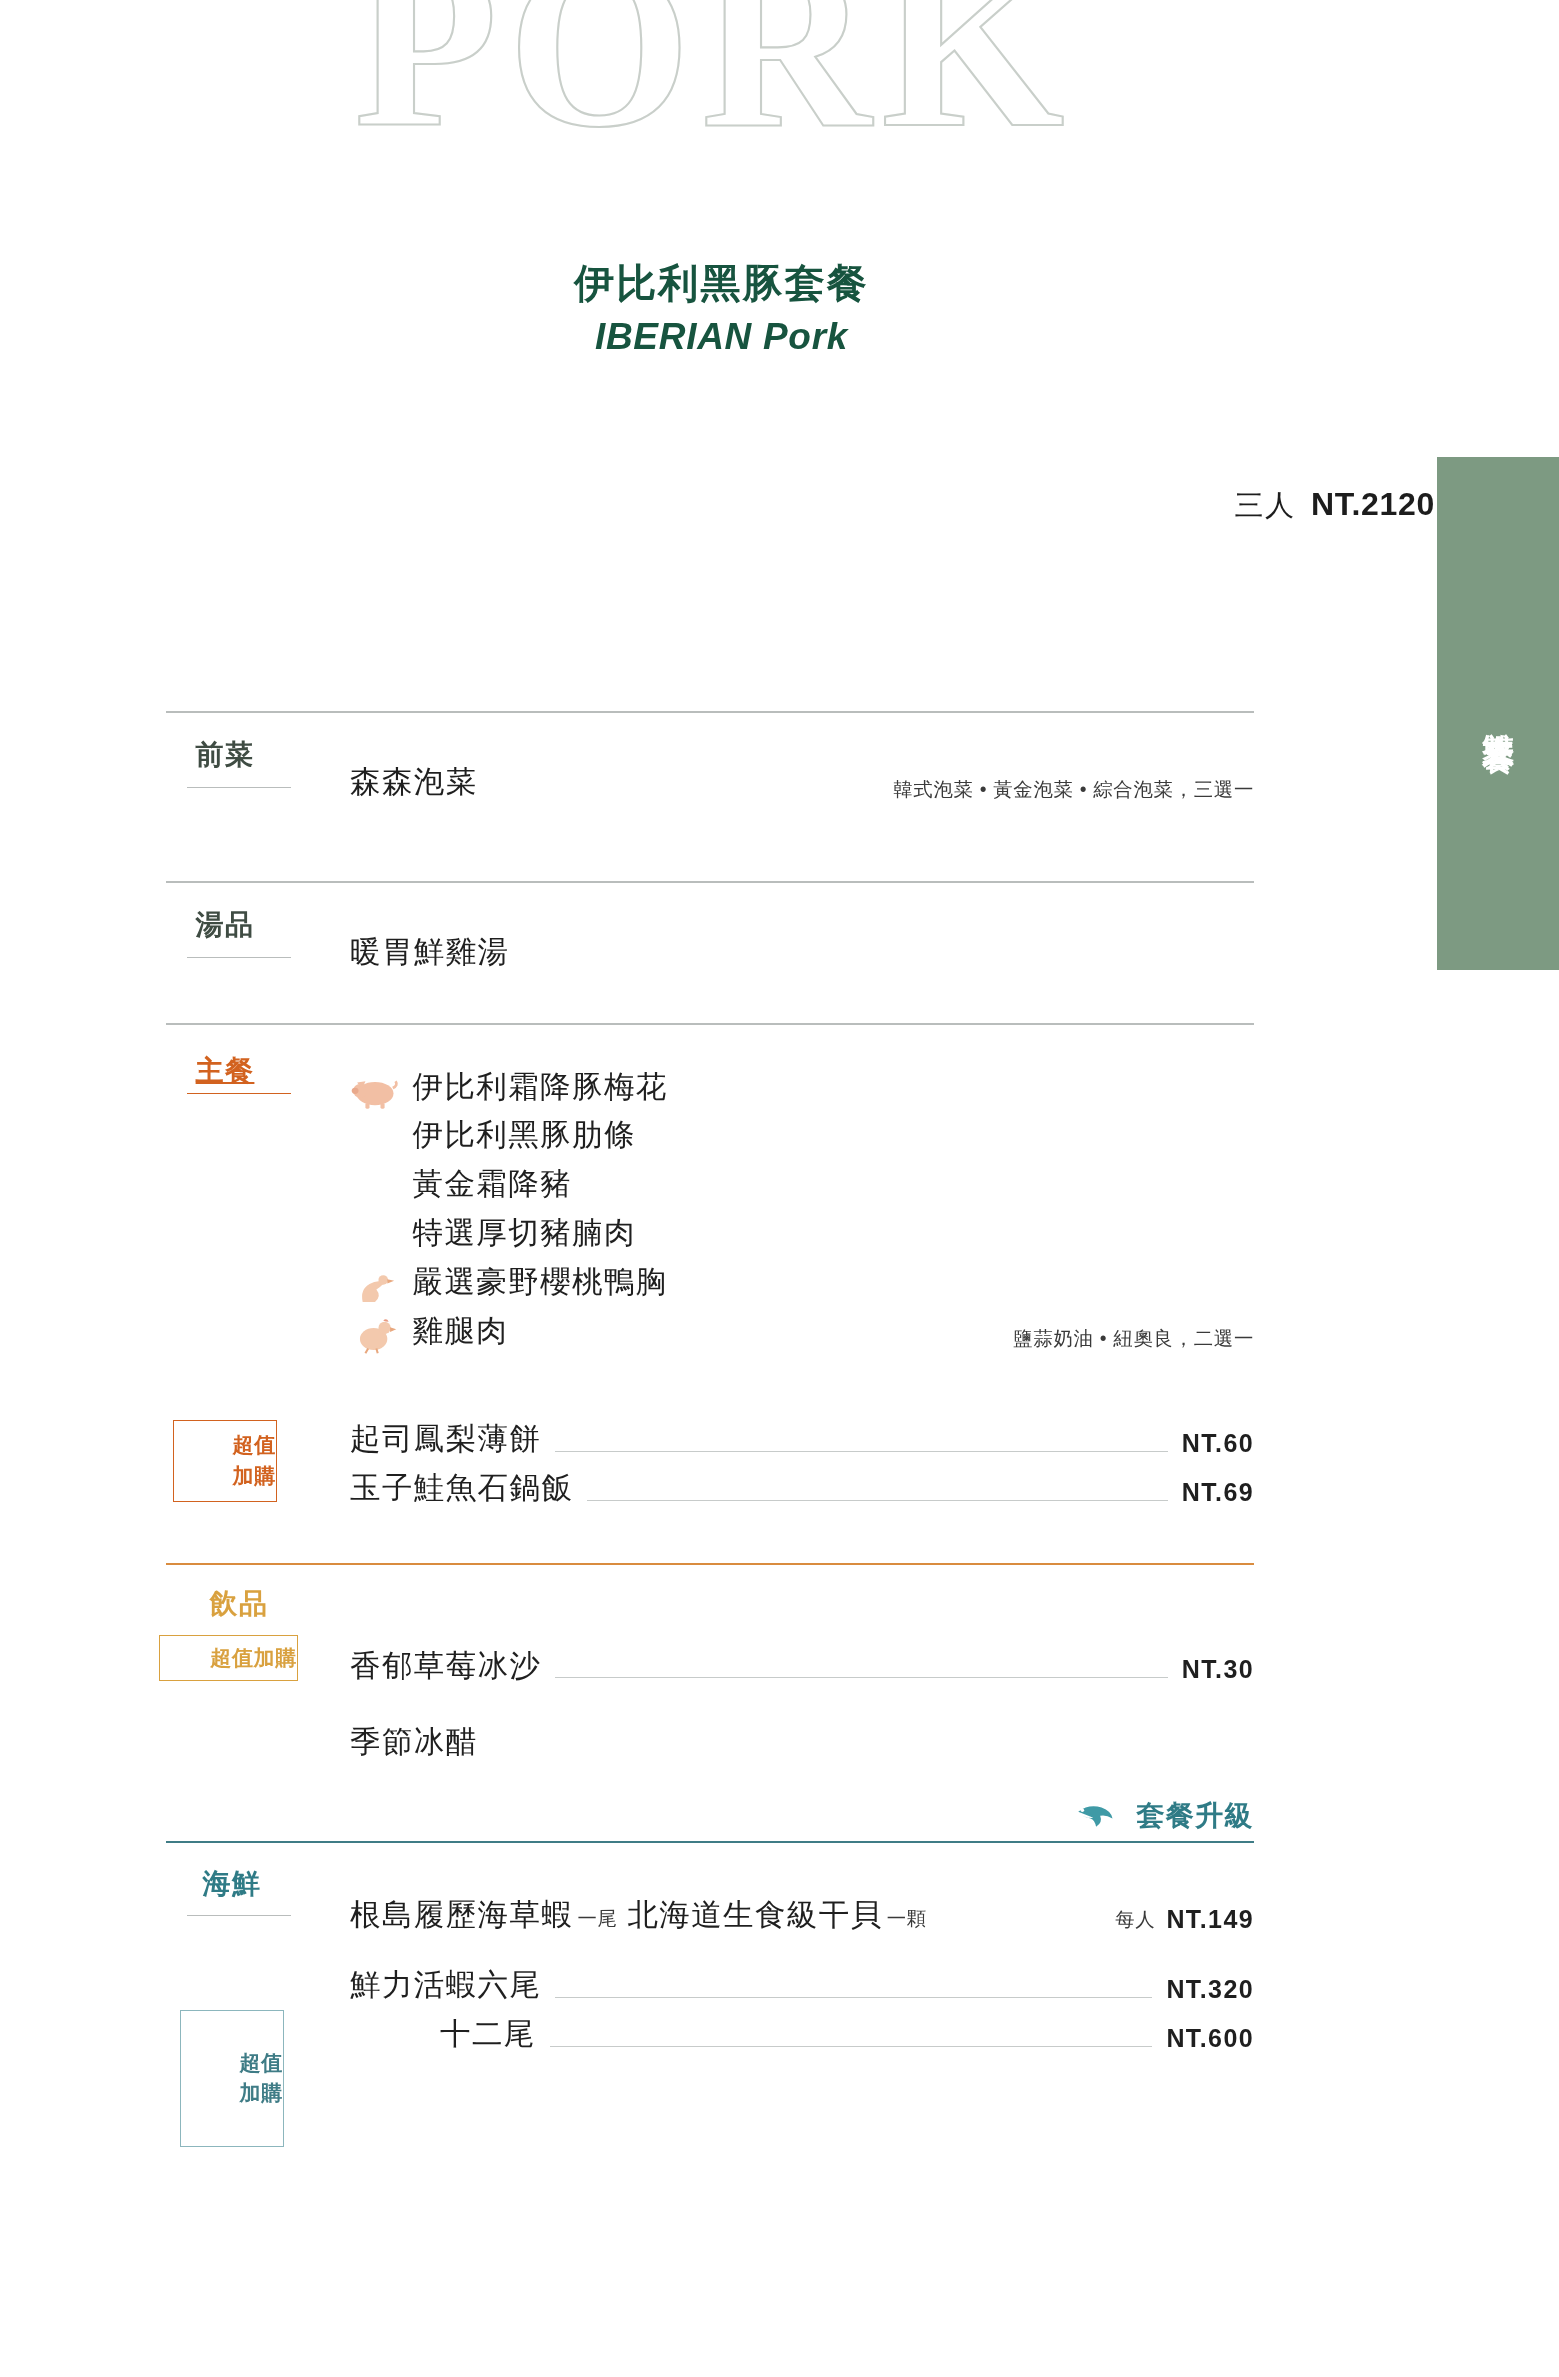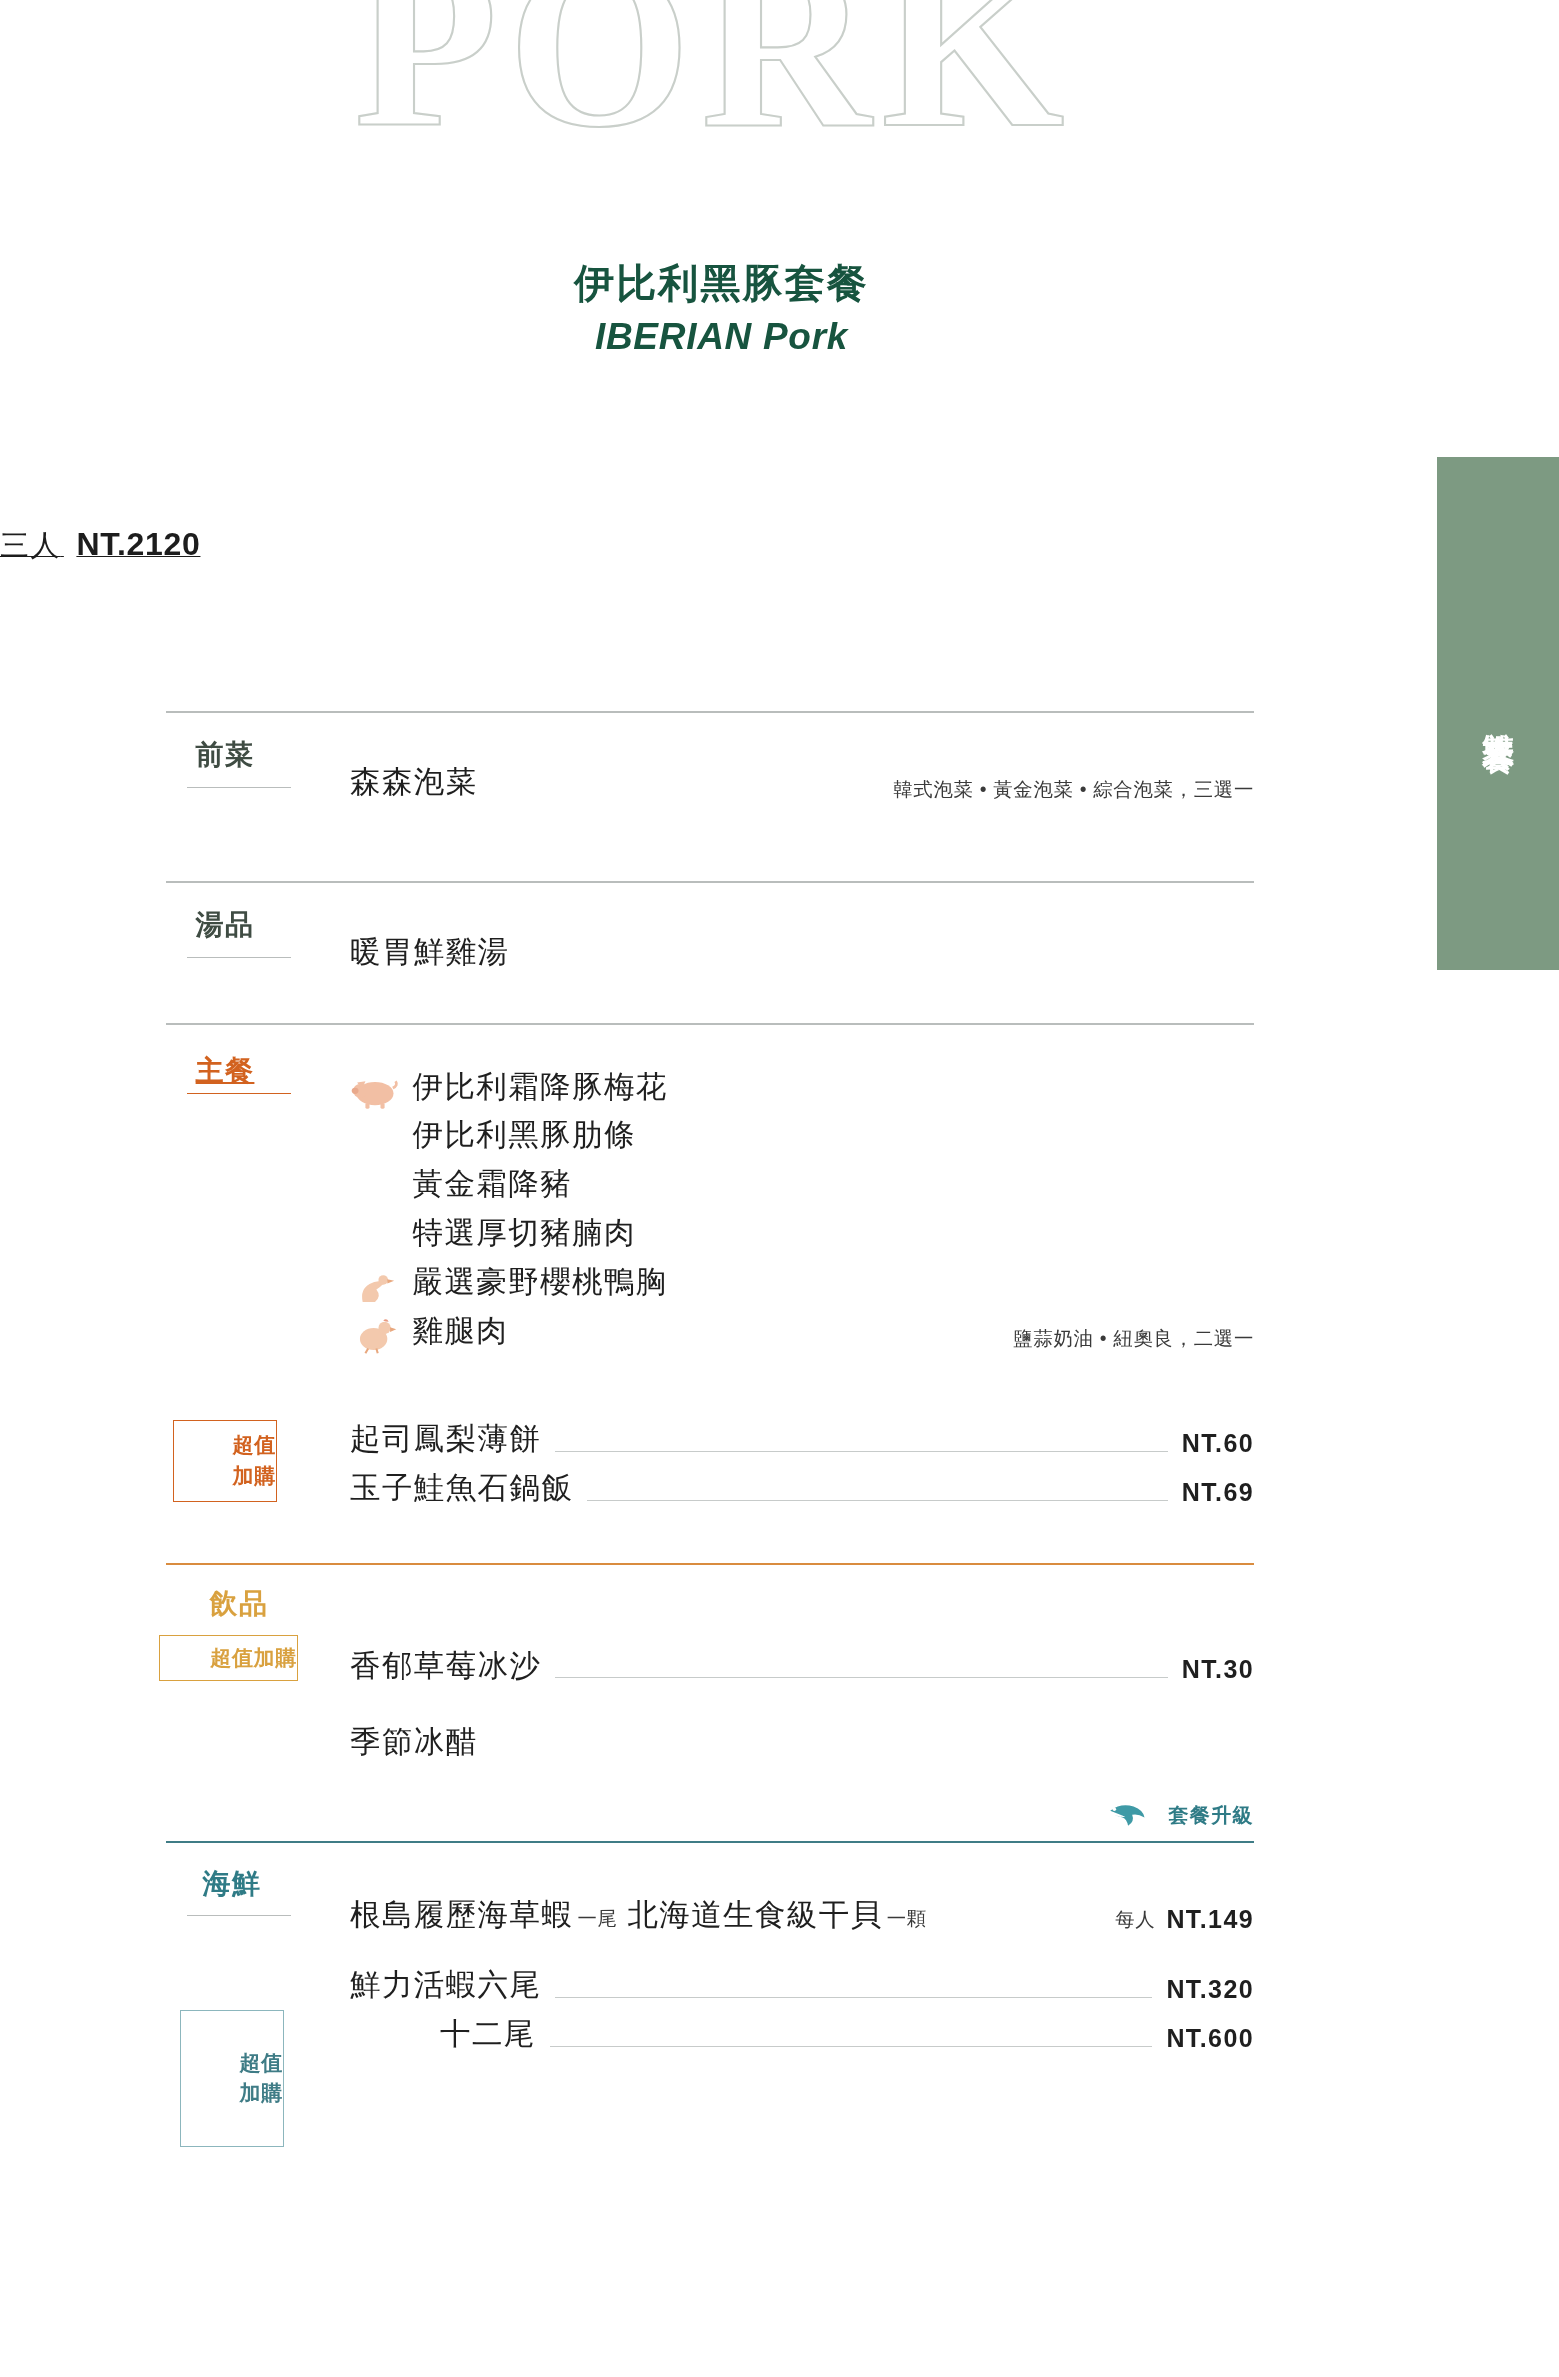"三人 NT.2120" .price-block { text-align: left -> right; text-decoration: underline -> none; top: 526px -> 486px }
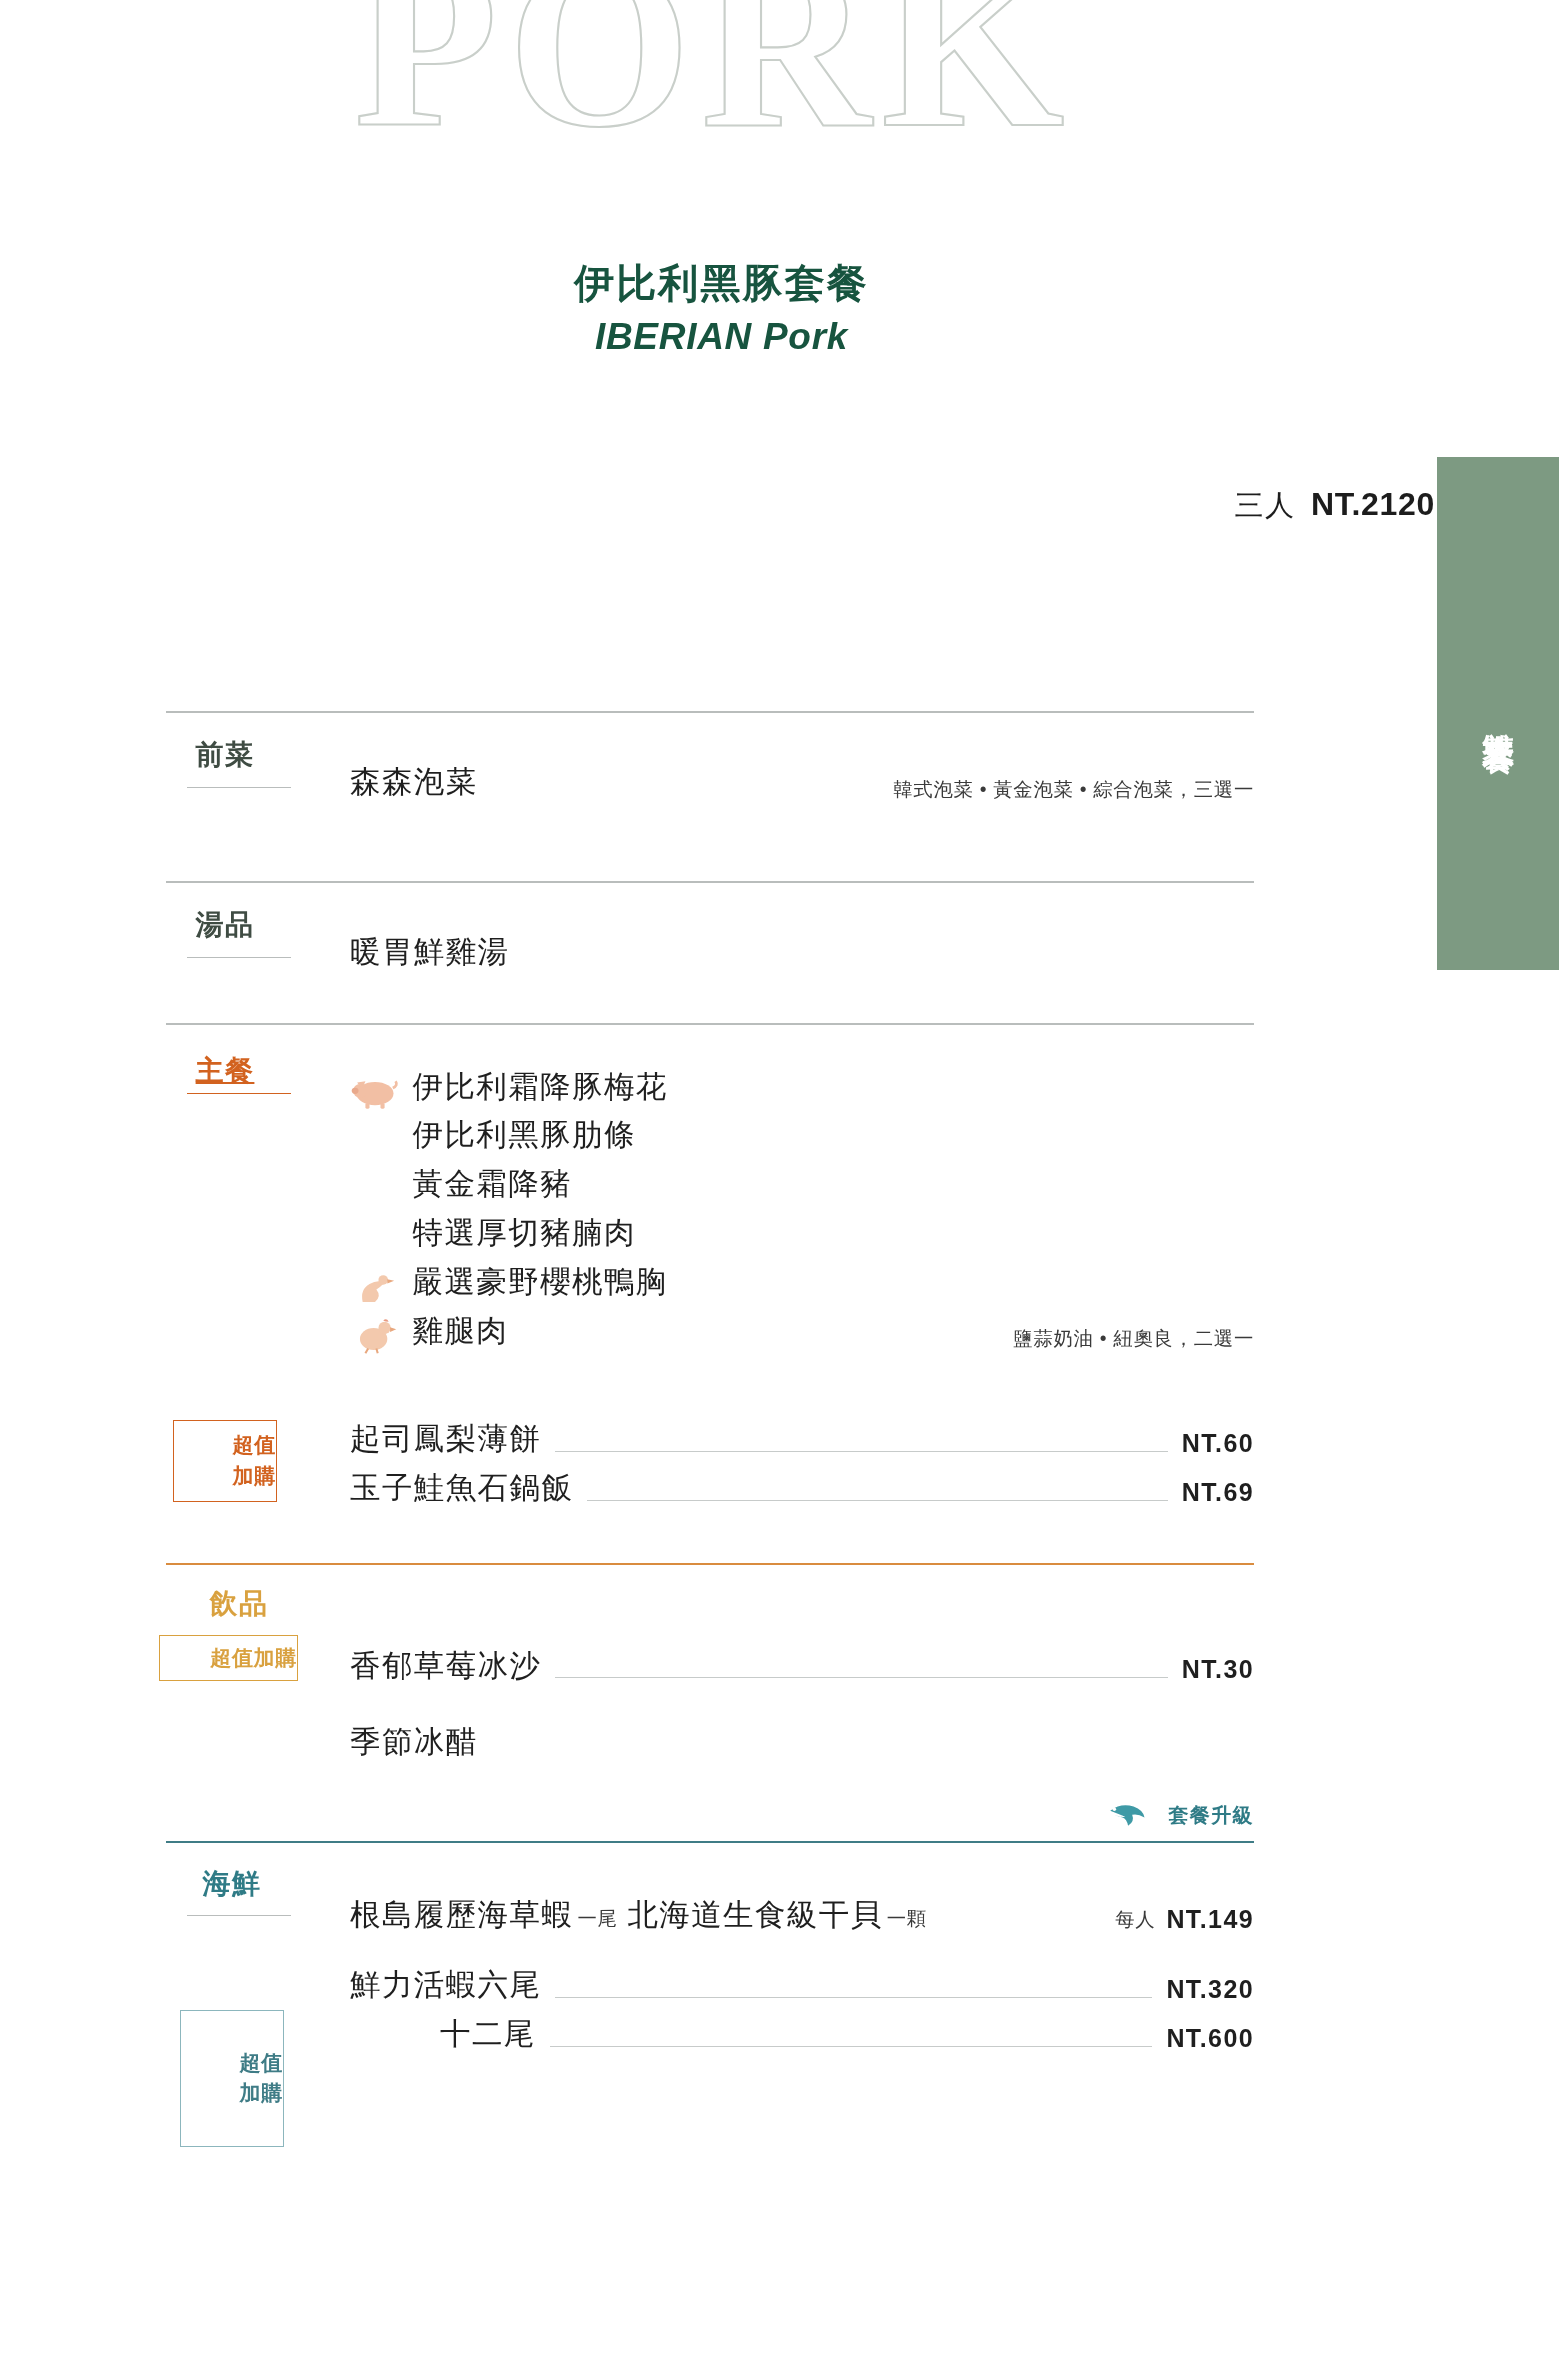"套餐升級" .upgrade { font-size: 20px -> 28px }
